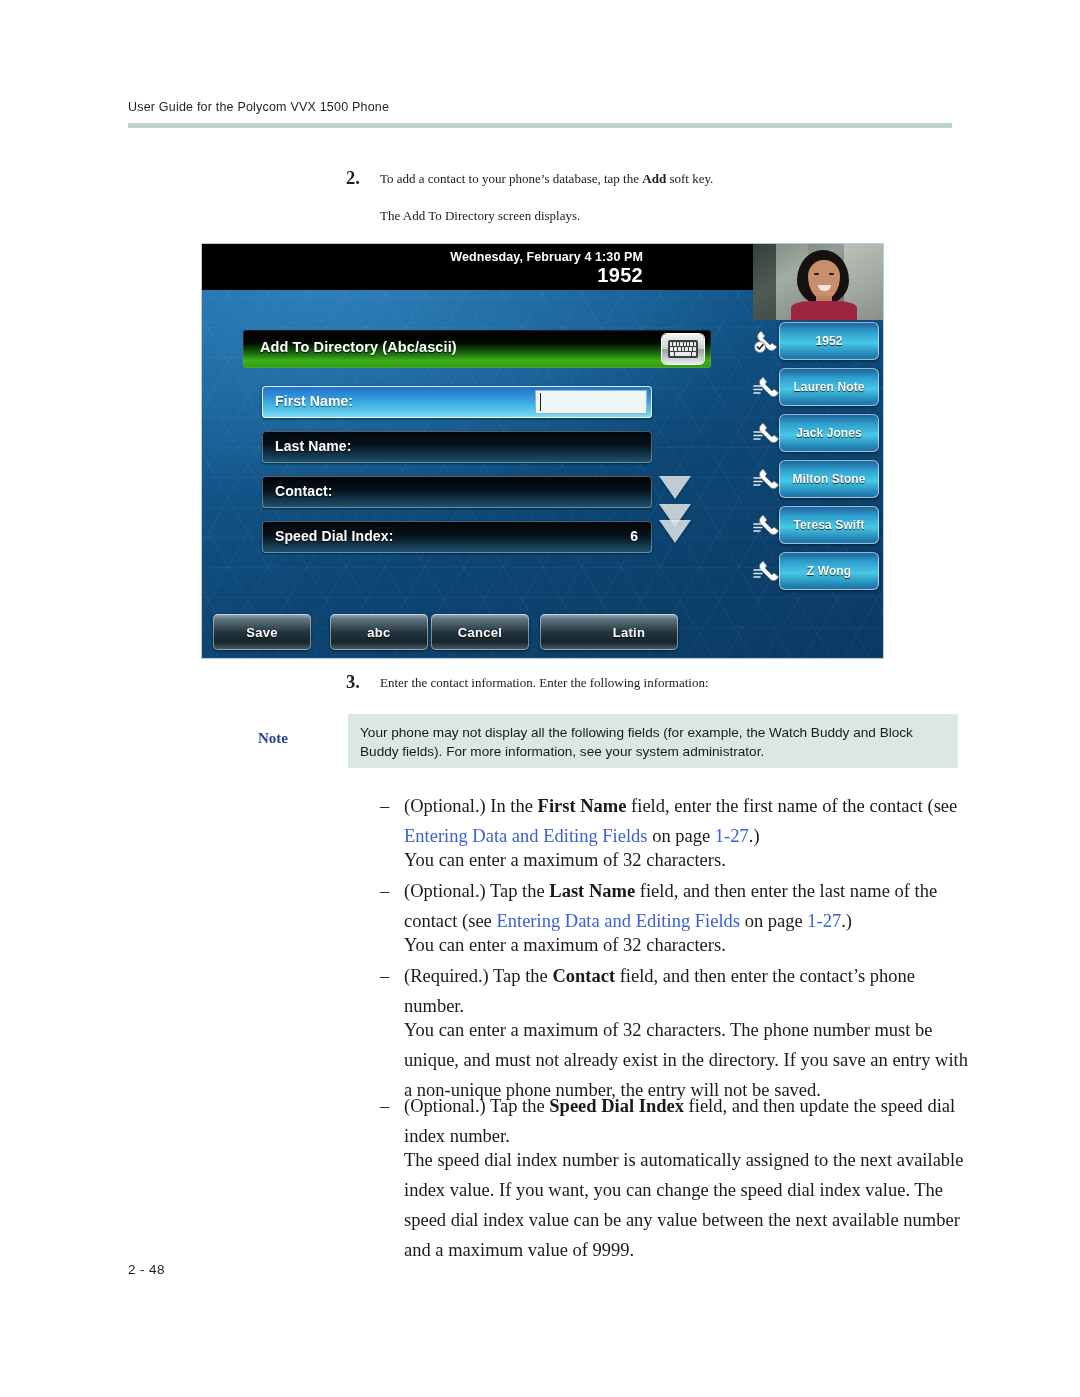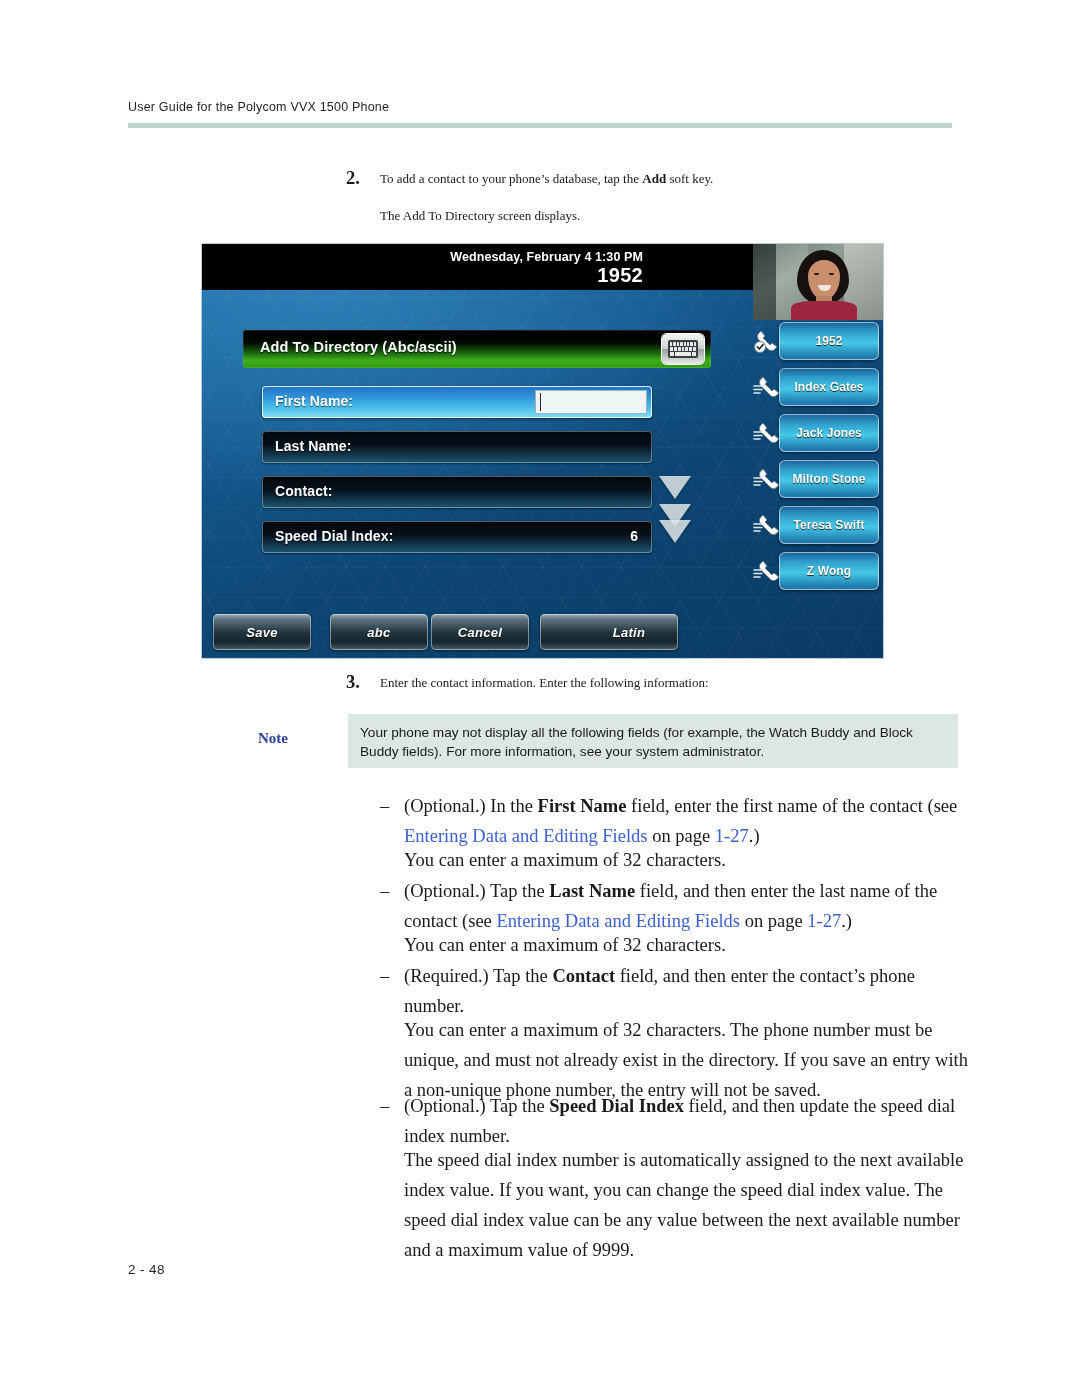"Index Gates" span.lk-label { text: Index Gates -> Lauren Note }
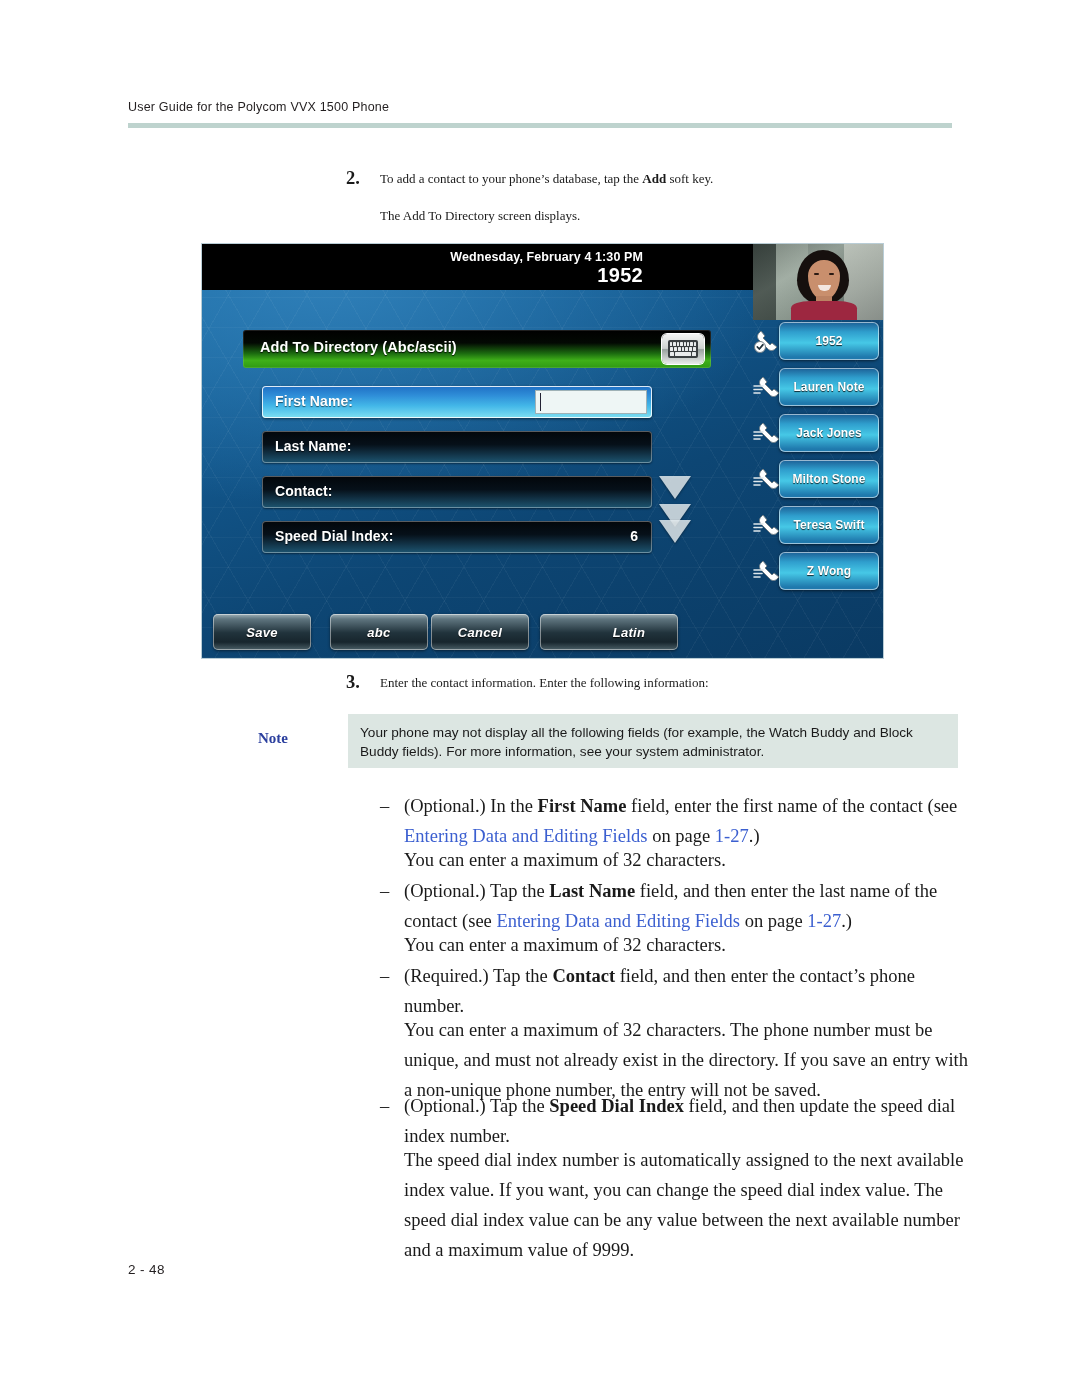"Save" .softkeys { font-style: italic -> none }
